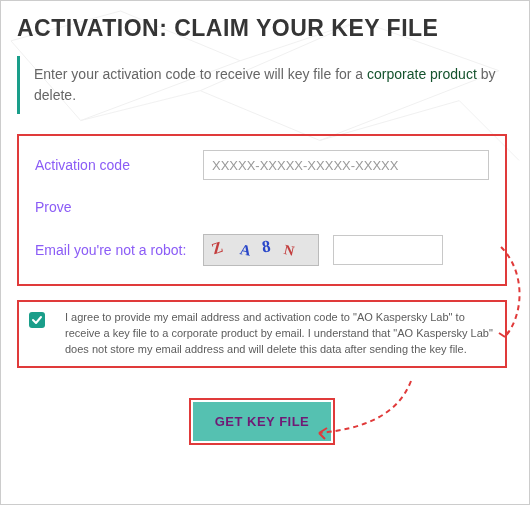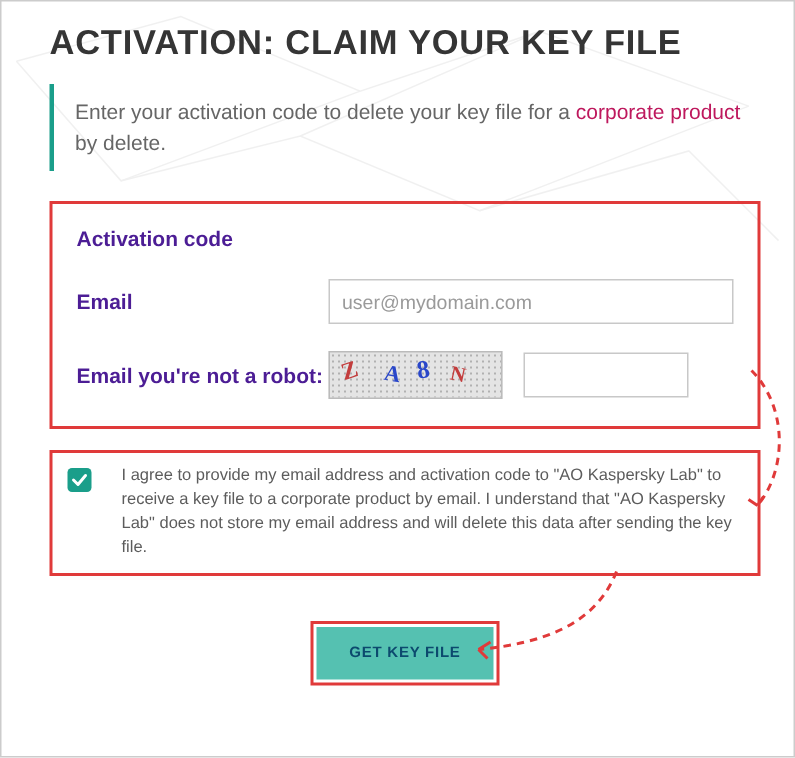"ACTIVATION: CLAIM YOUR KEY FILE" .inner { padding: 14px 22px 16px 32px -> 14px 22px 16px 16px }
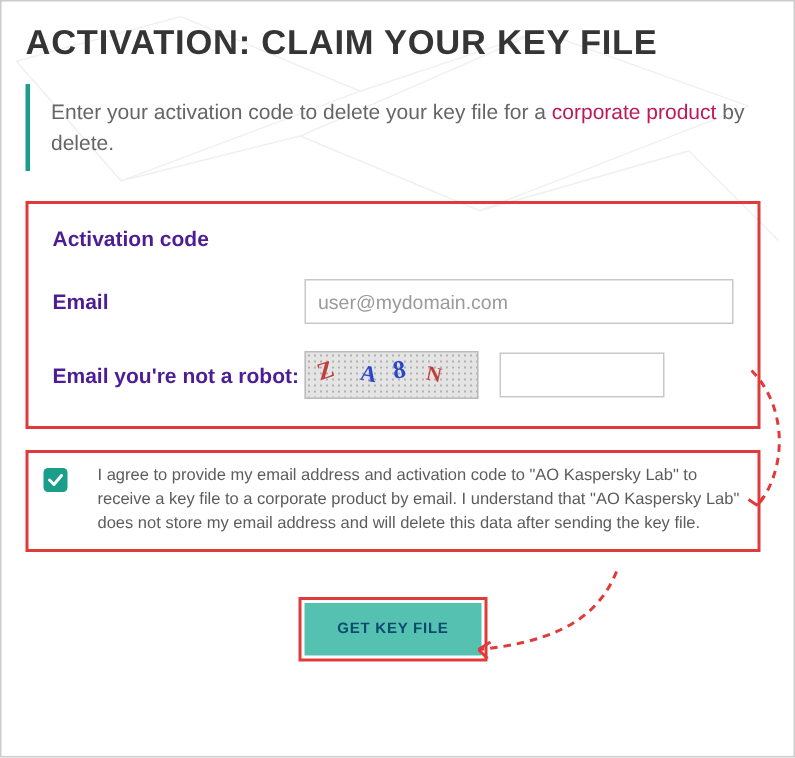"Enter your activation code to" span { text: delete your -> receive will }
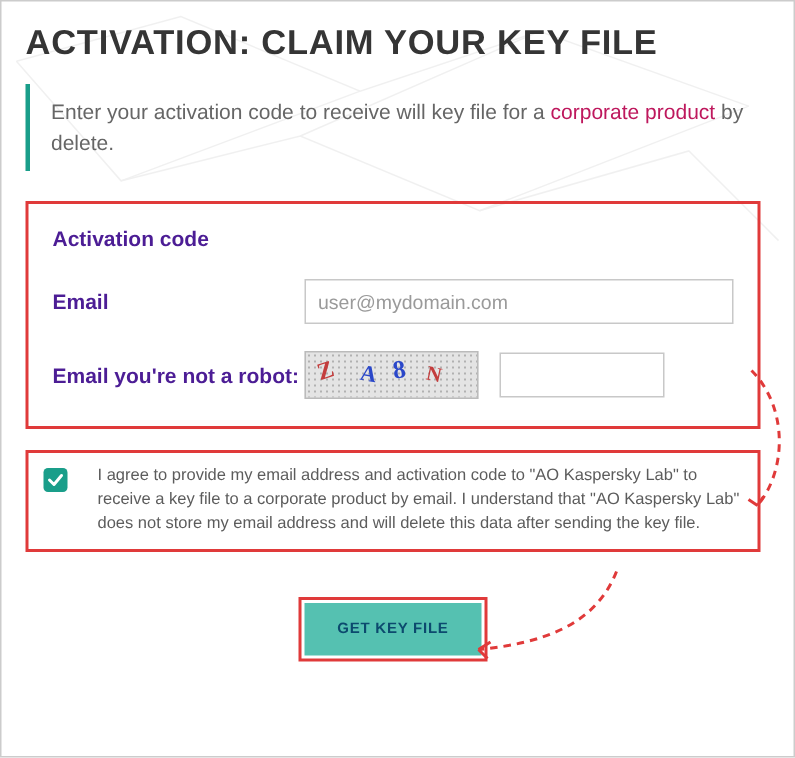"corporate product" .intro a { color: #be185d -> #14532d }
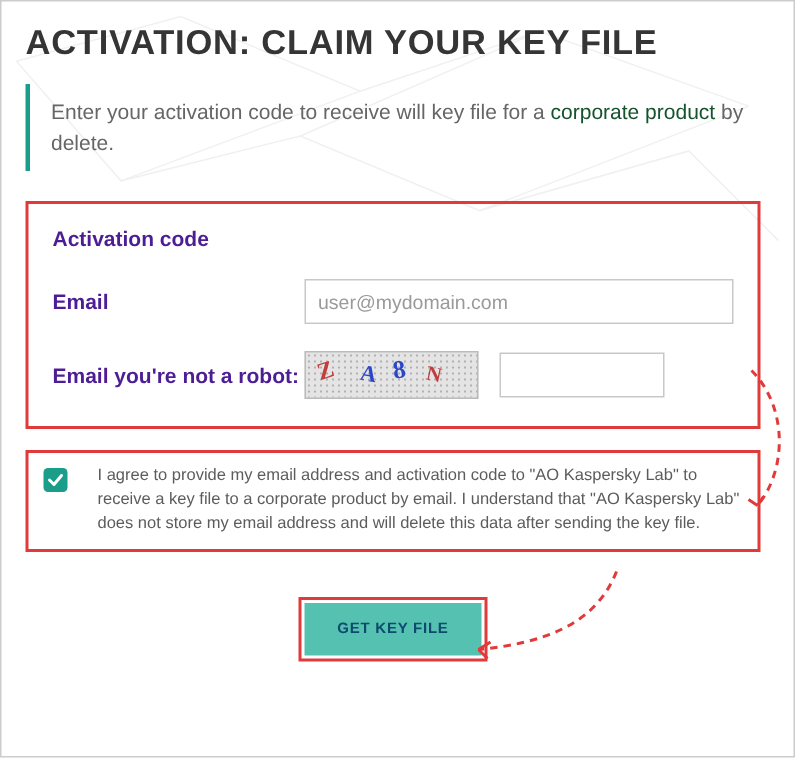"Activation code" .row label { color: #4c1d95 -> #8b5cf6; font-weight: bold -> none }
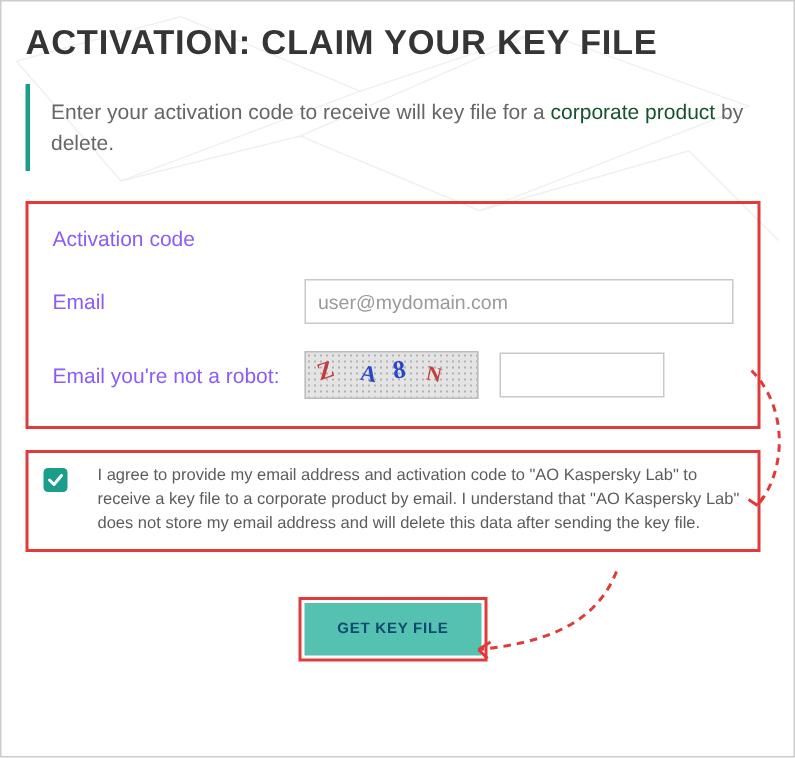"XXXXX-XXXXX-XXXXX-XXXXX" div.field { html: none -> <div> <input> </div> }
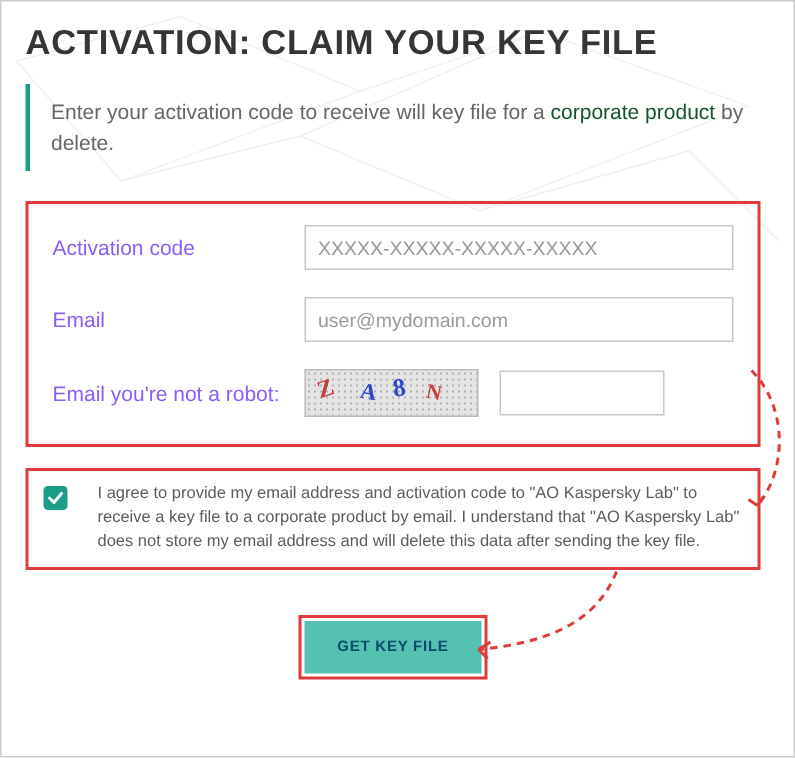"Email" label { text: Email -> Prove }
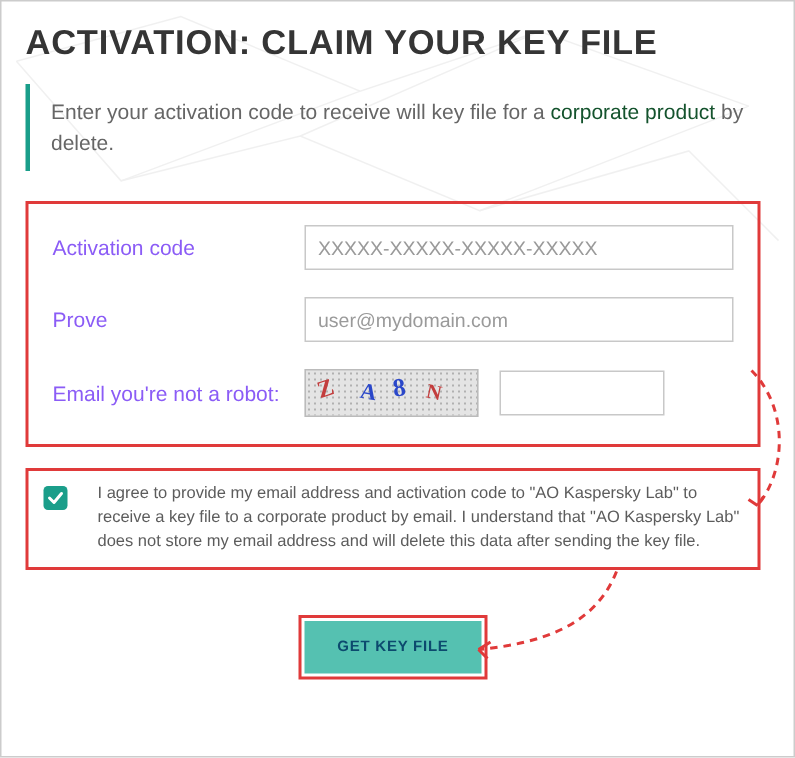"user@mydomain.com" div.field { html: <div> <input> </div> -> none }
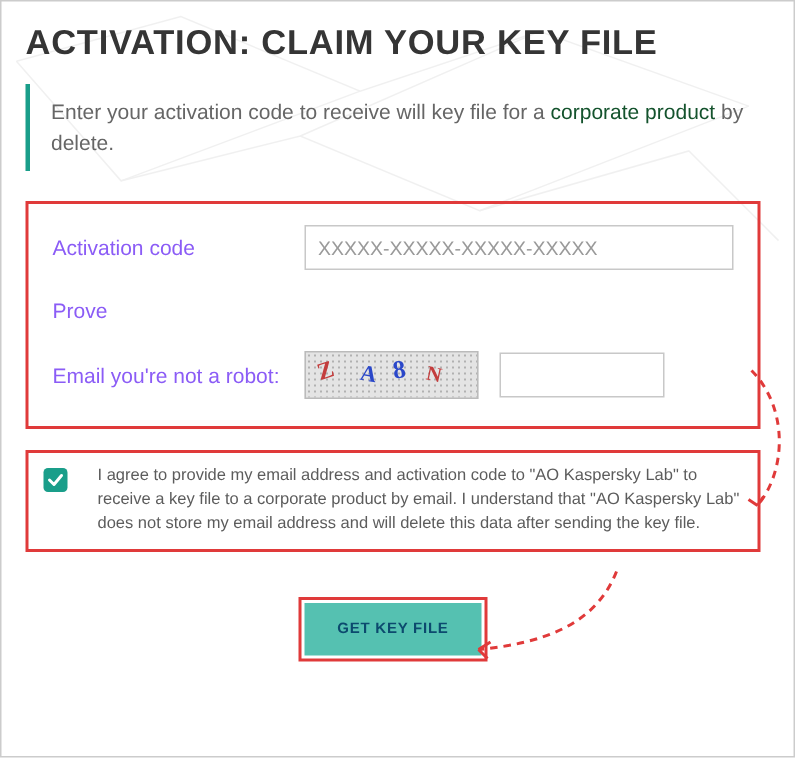"GET KEY FILE" .btn button { color: #0c4a6e -> #701a75; font-size: 10px -> 13px }
